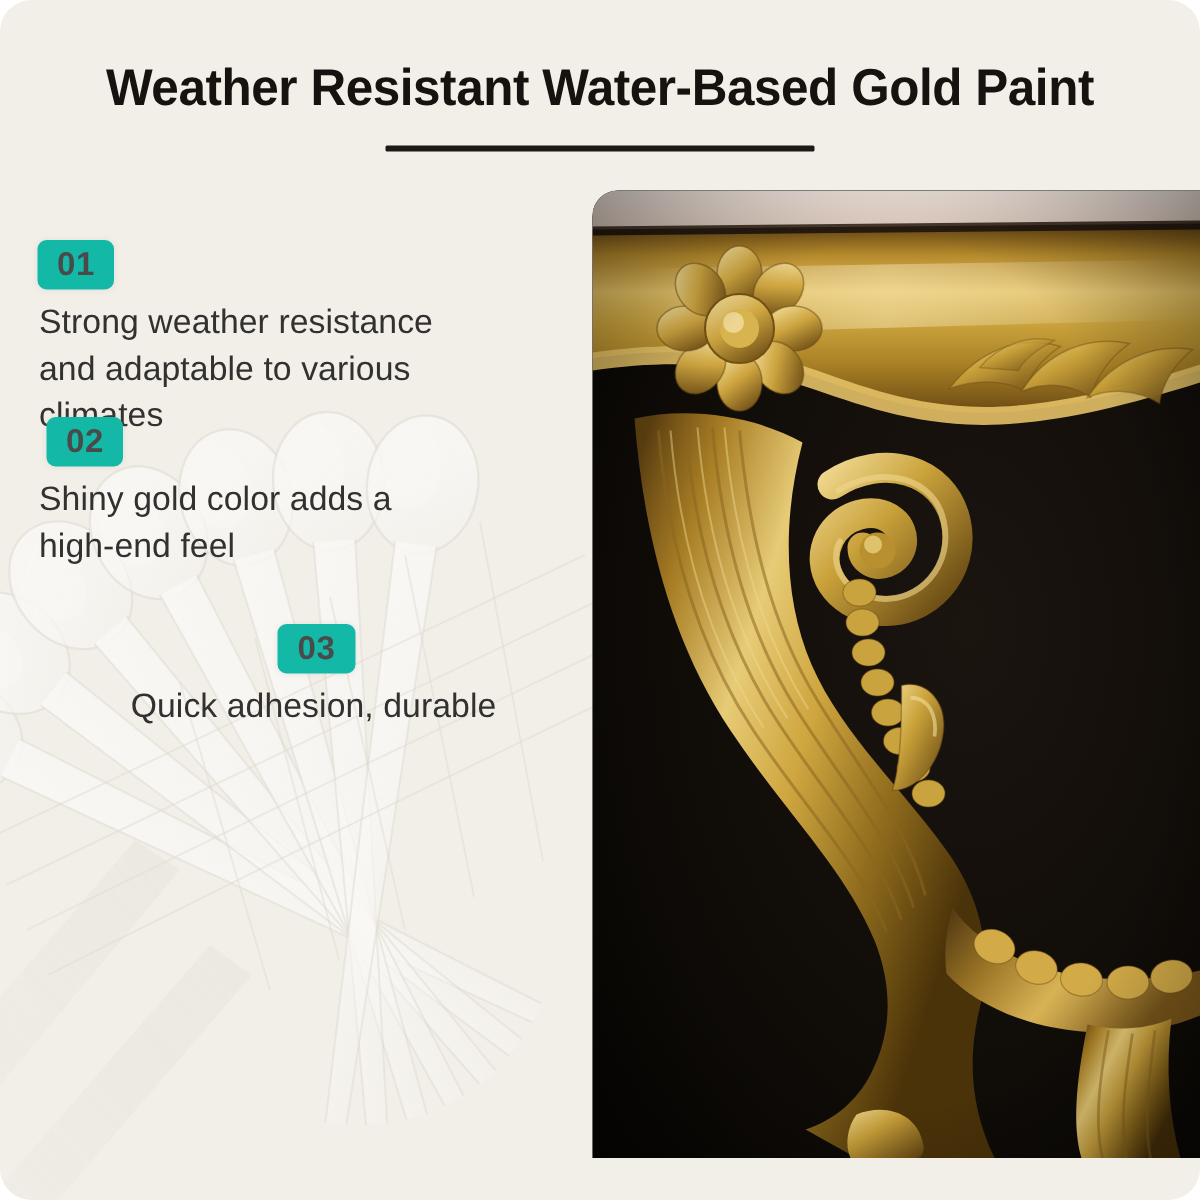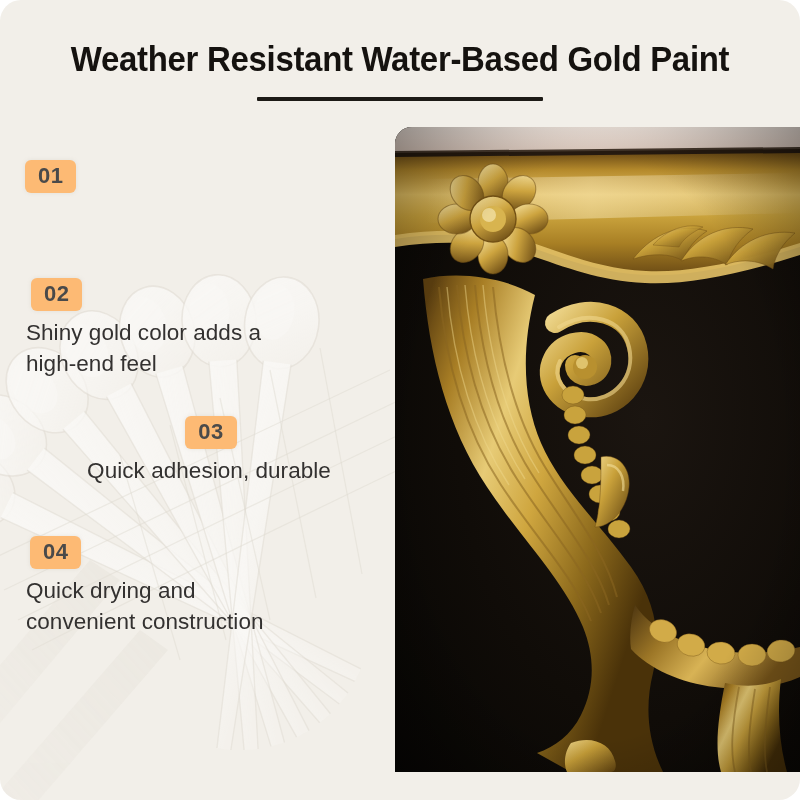"01" .badge { background: #fdba74 -> #14b8a6 }
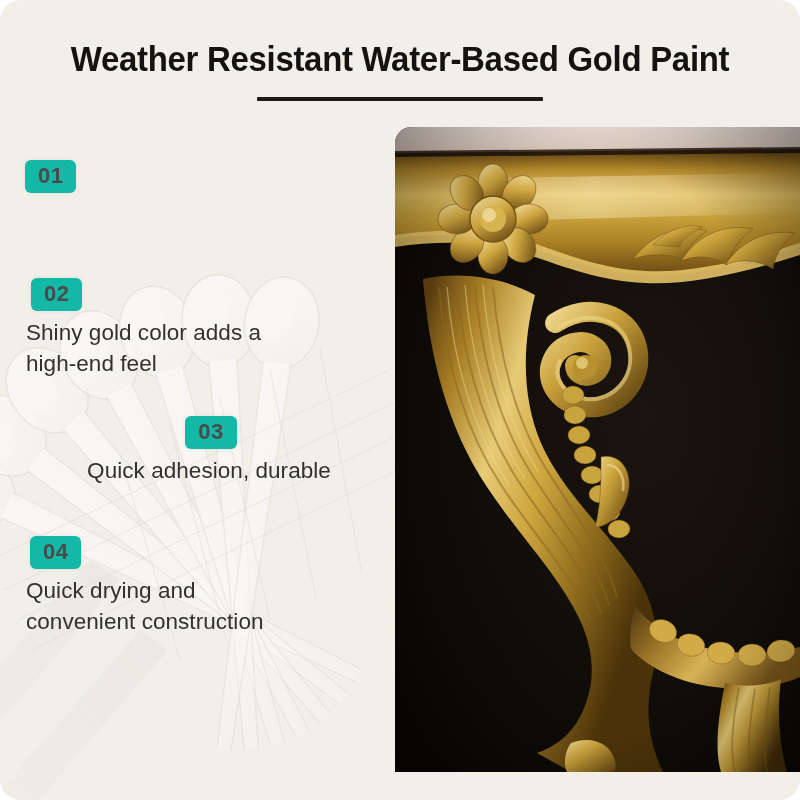"Strong weather resistance" p.feature-text { html: none -> <p>Strong weather resistance and adaptable to various climates</p> }
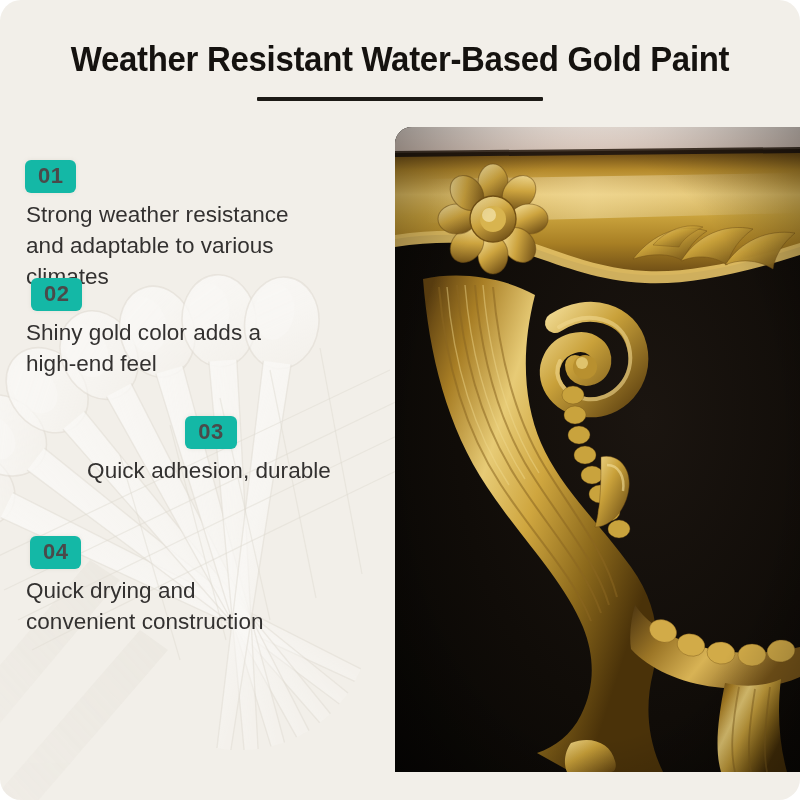"04" div.feature { html: <div> <div> <span>04</span> </div> <p> Quick drying and convenient construction</p> </div> -> none }
